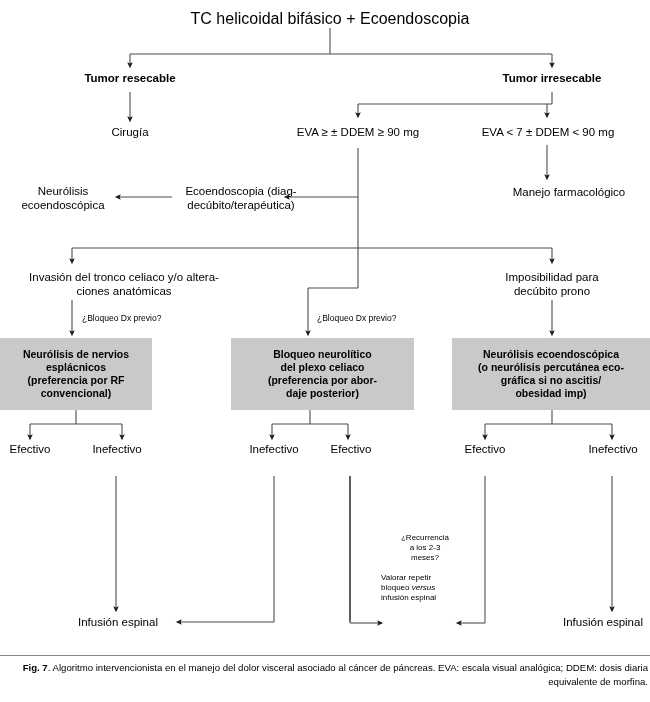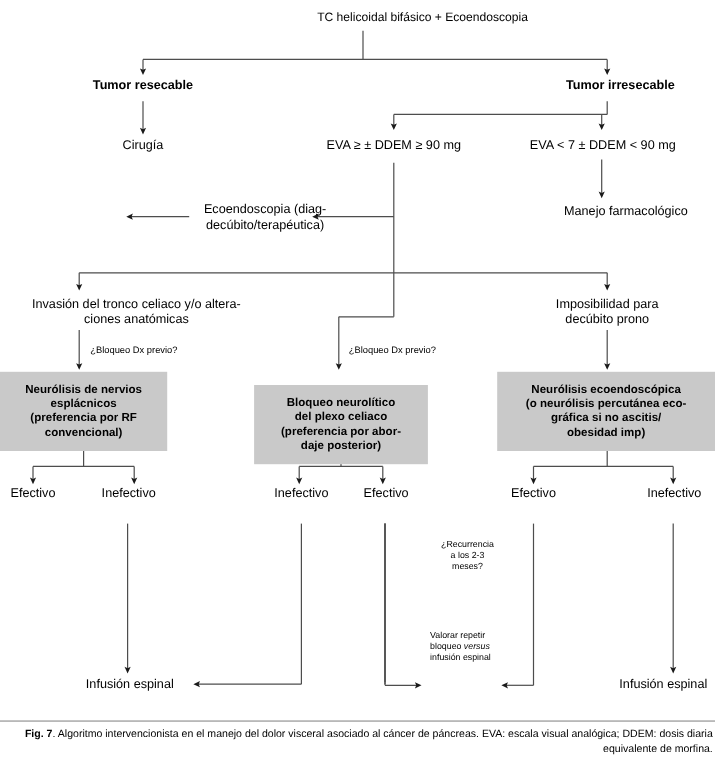"TC helicoidal bifásico + Ecoendoscopia" .t-title { font-size: 11px -> 16px; text-align: right -> none }
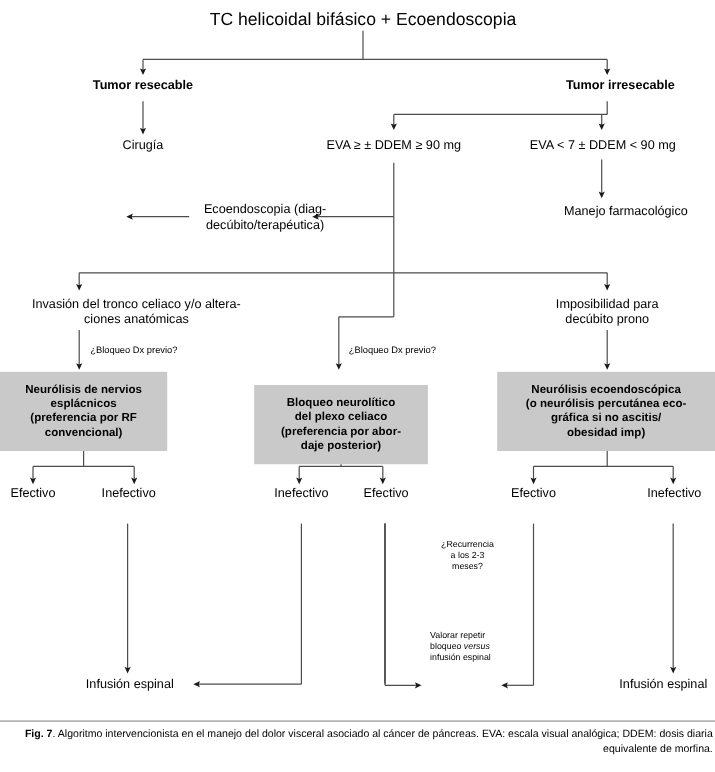"Tumor irresecable" div.node { left: 484px -> 472px }
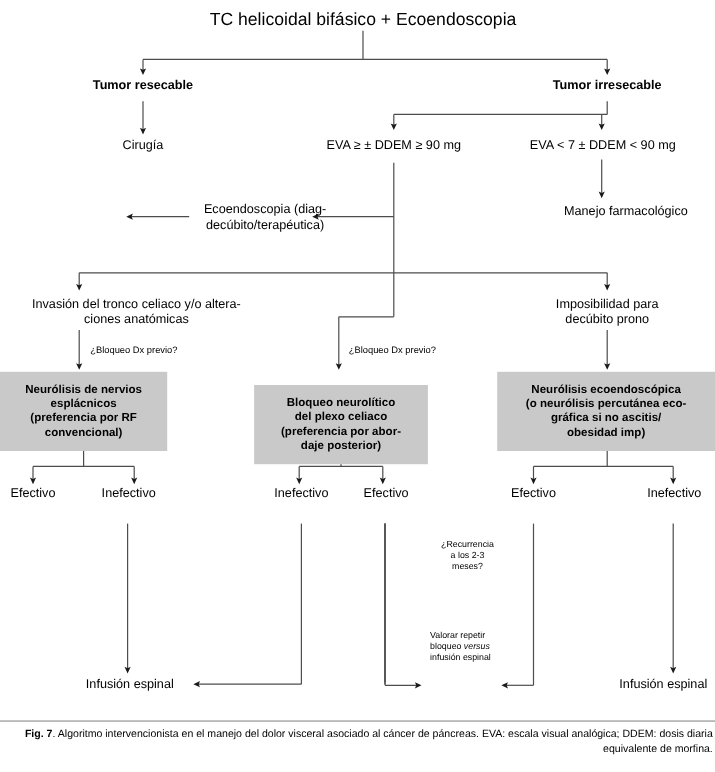"Neurólisis" div.node { html: none -> <div>Neurólisis ecoendoscópica</div> }
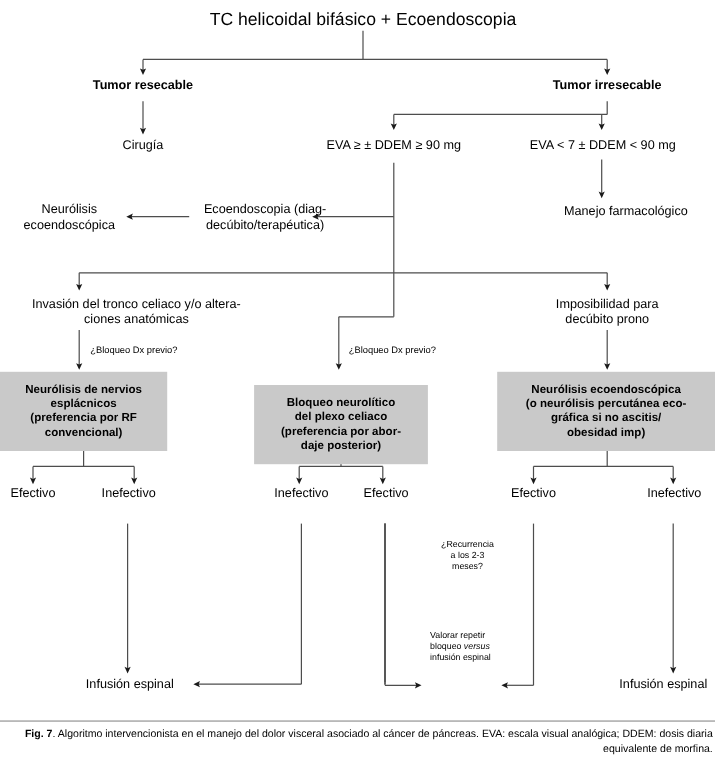"Bloqueo neurolítico" div.gbox { margin-top: 12px -> none; width: 158px -> 183px }
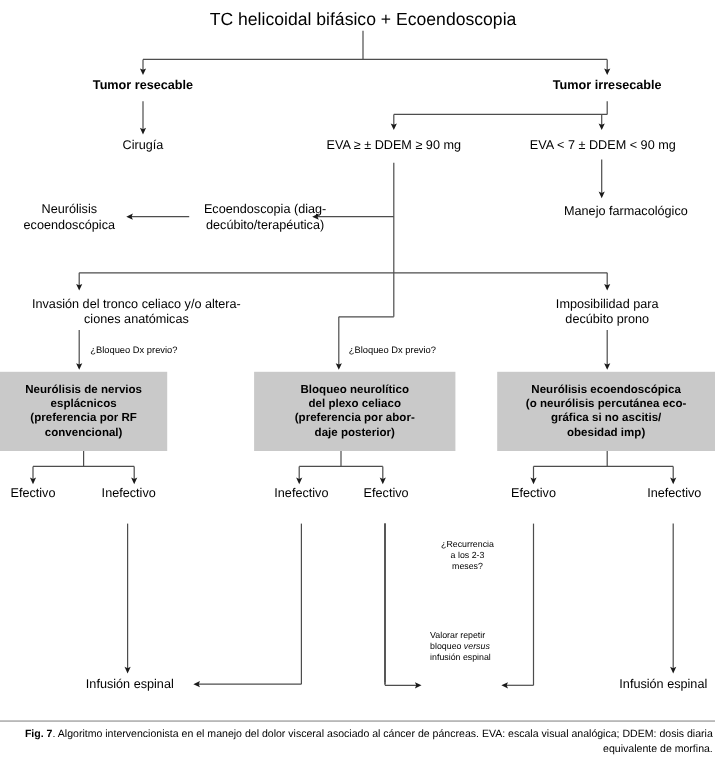"¿Recurrencia" div.node { top: 490px -> 533px }
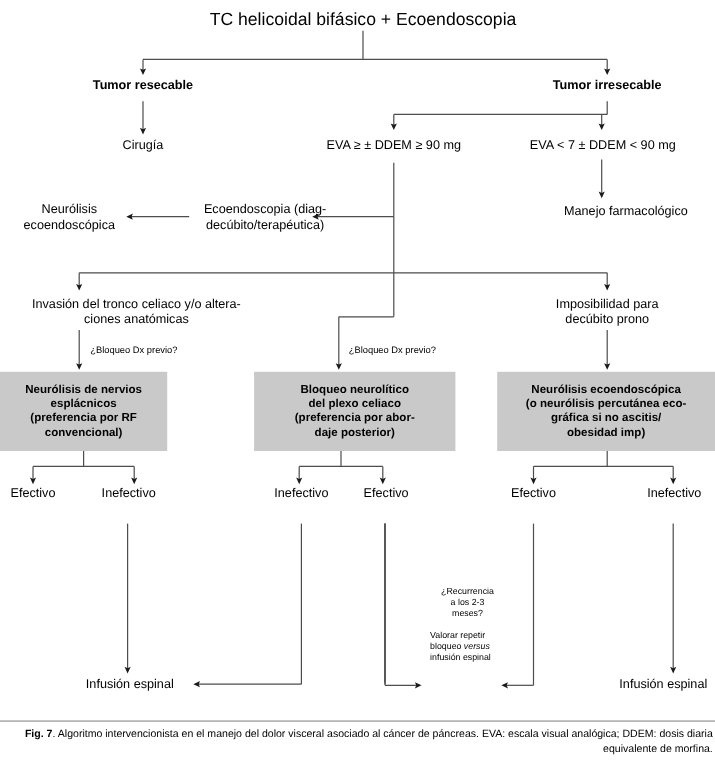"Valorar repetir" div.node { margin-left: 10px -> none }
